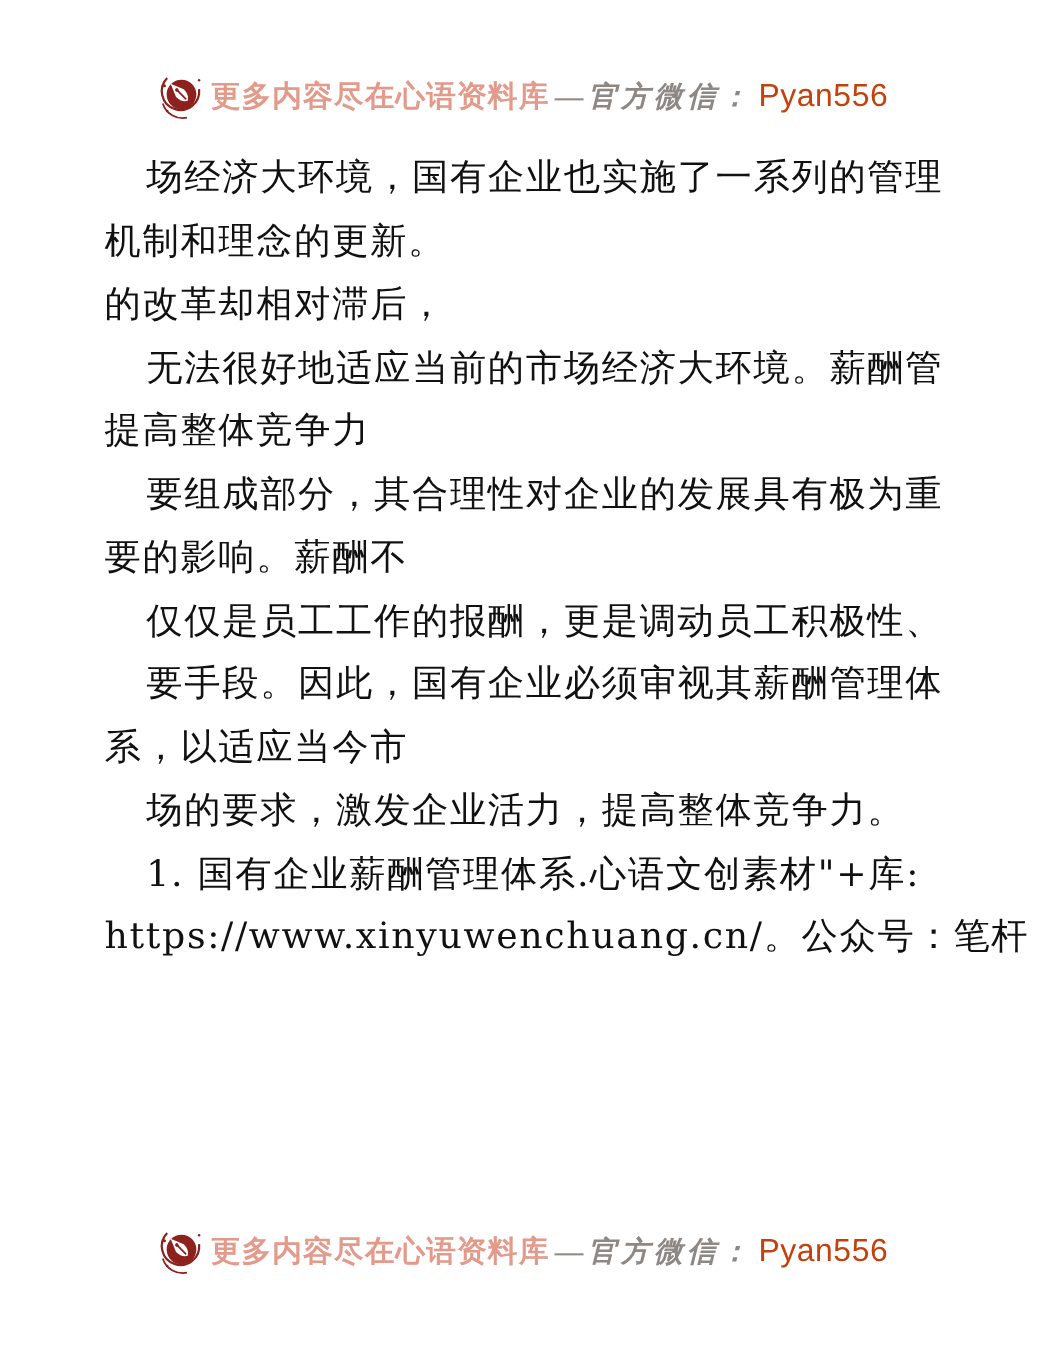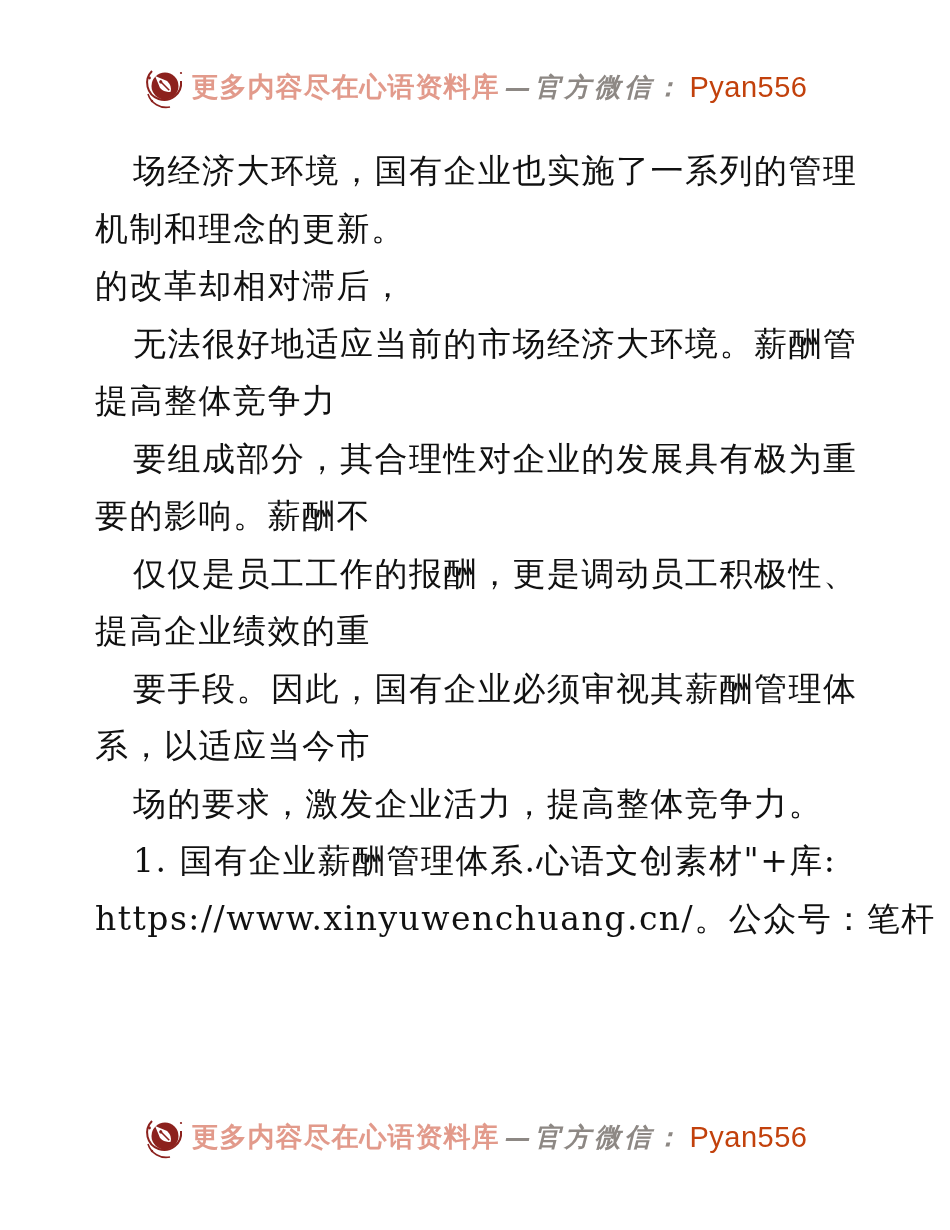"—官方微信：" .wm-label { font-family: none -> Liberation Serif, serif }
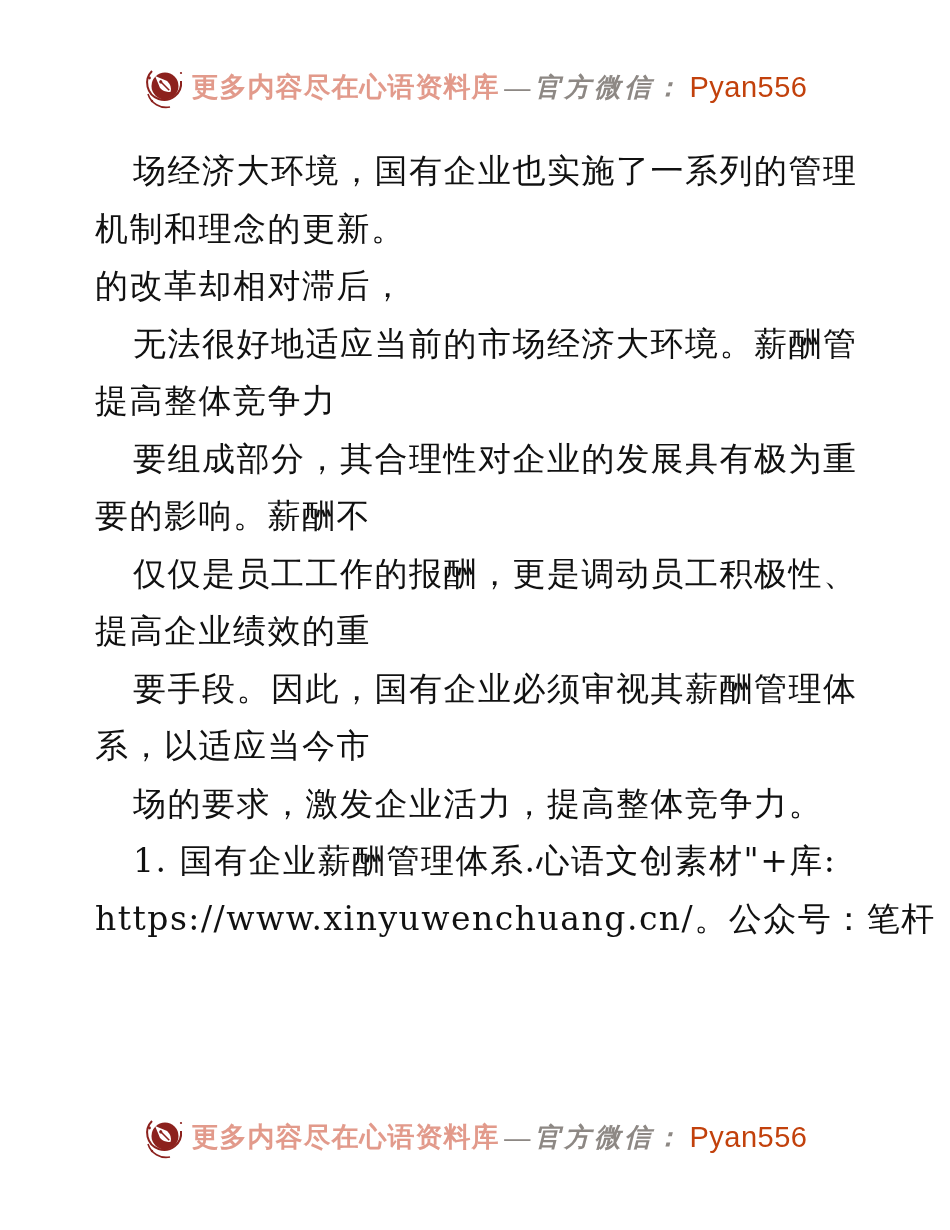"场经济大环境，国有企业也实施了一系列的管理" .content { top: 142px -> 132px }
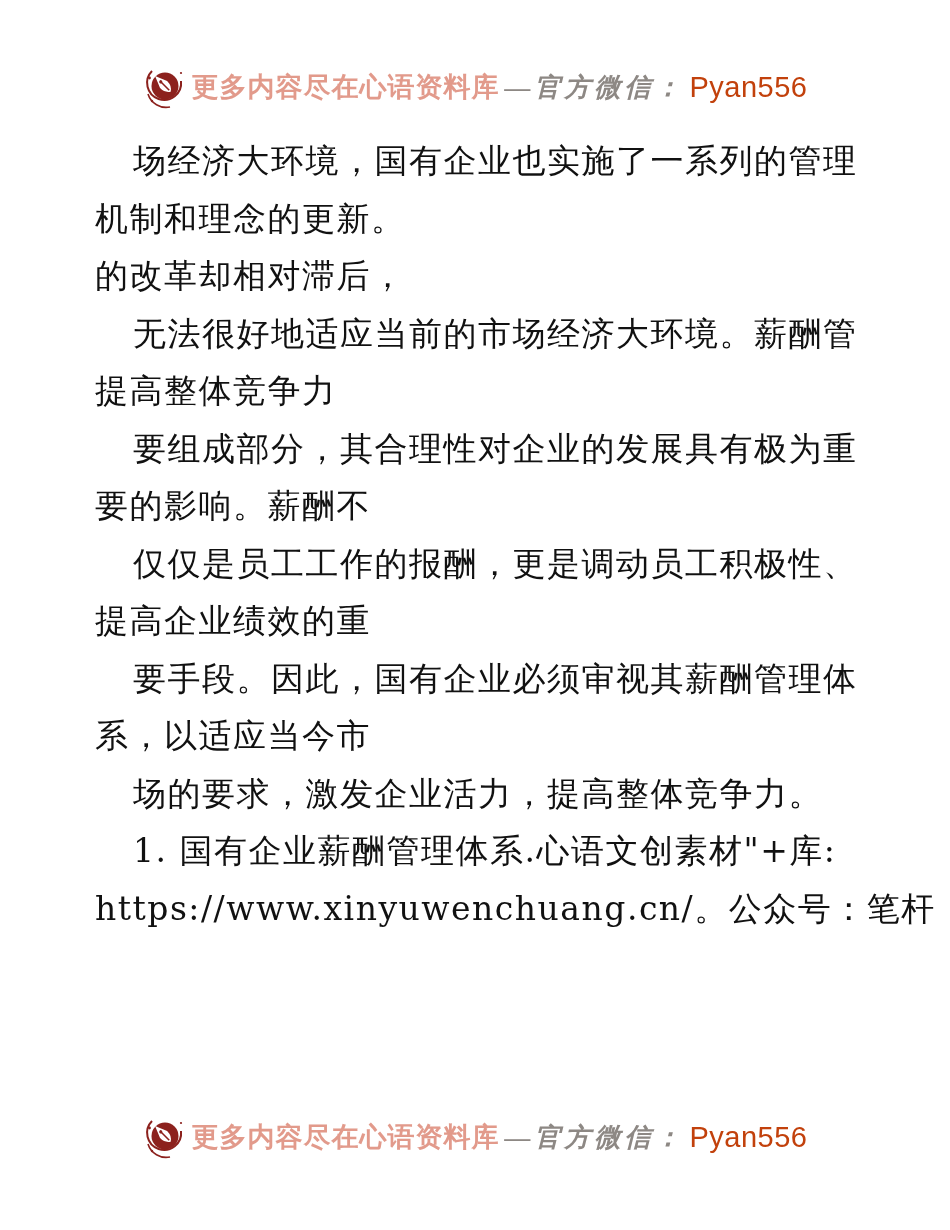"提高企业绩效的重" div.ln { html: <div>提高企业绩效的重</div> -> none }
